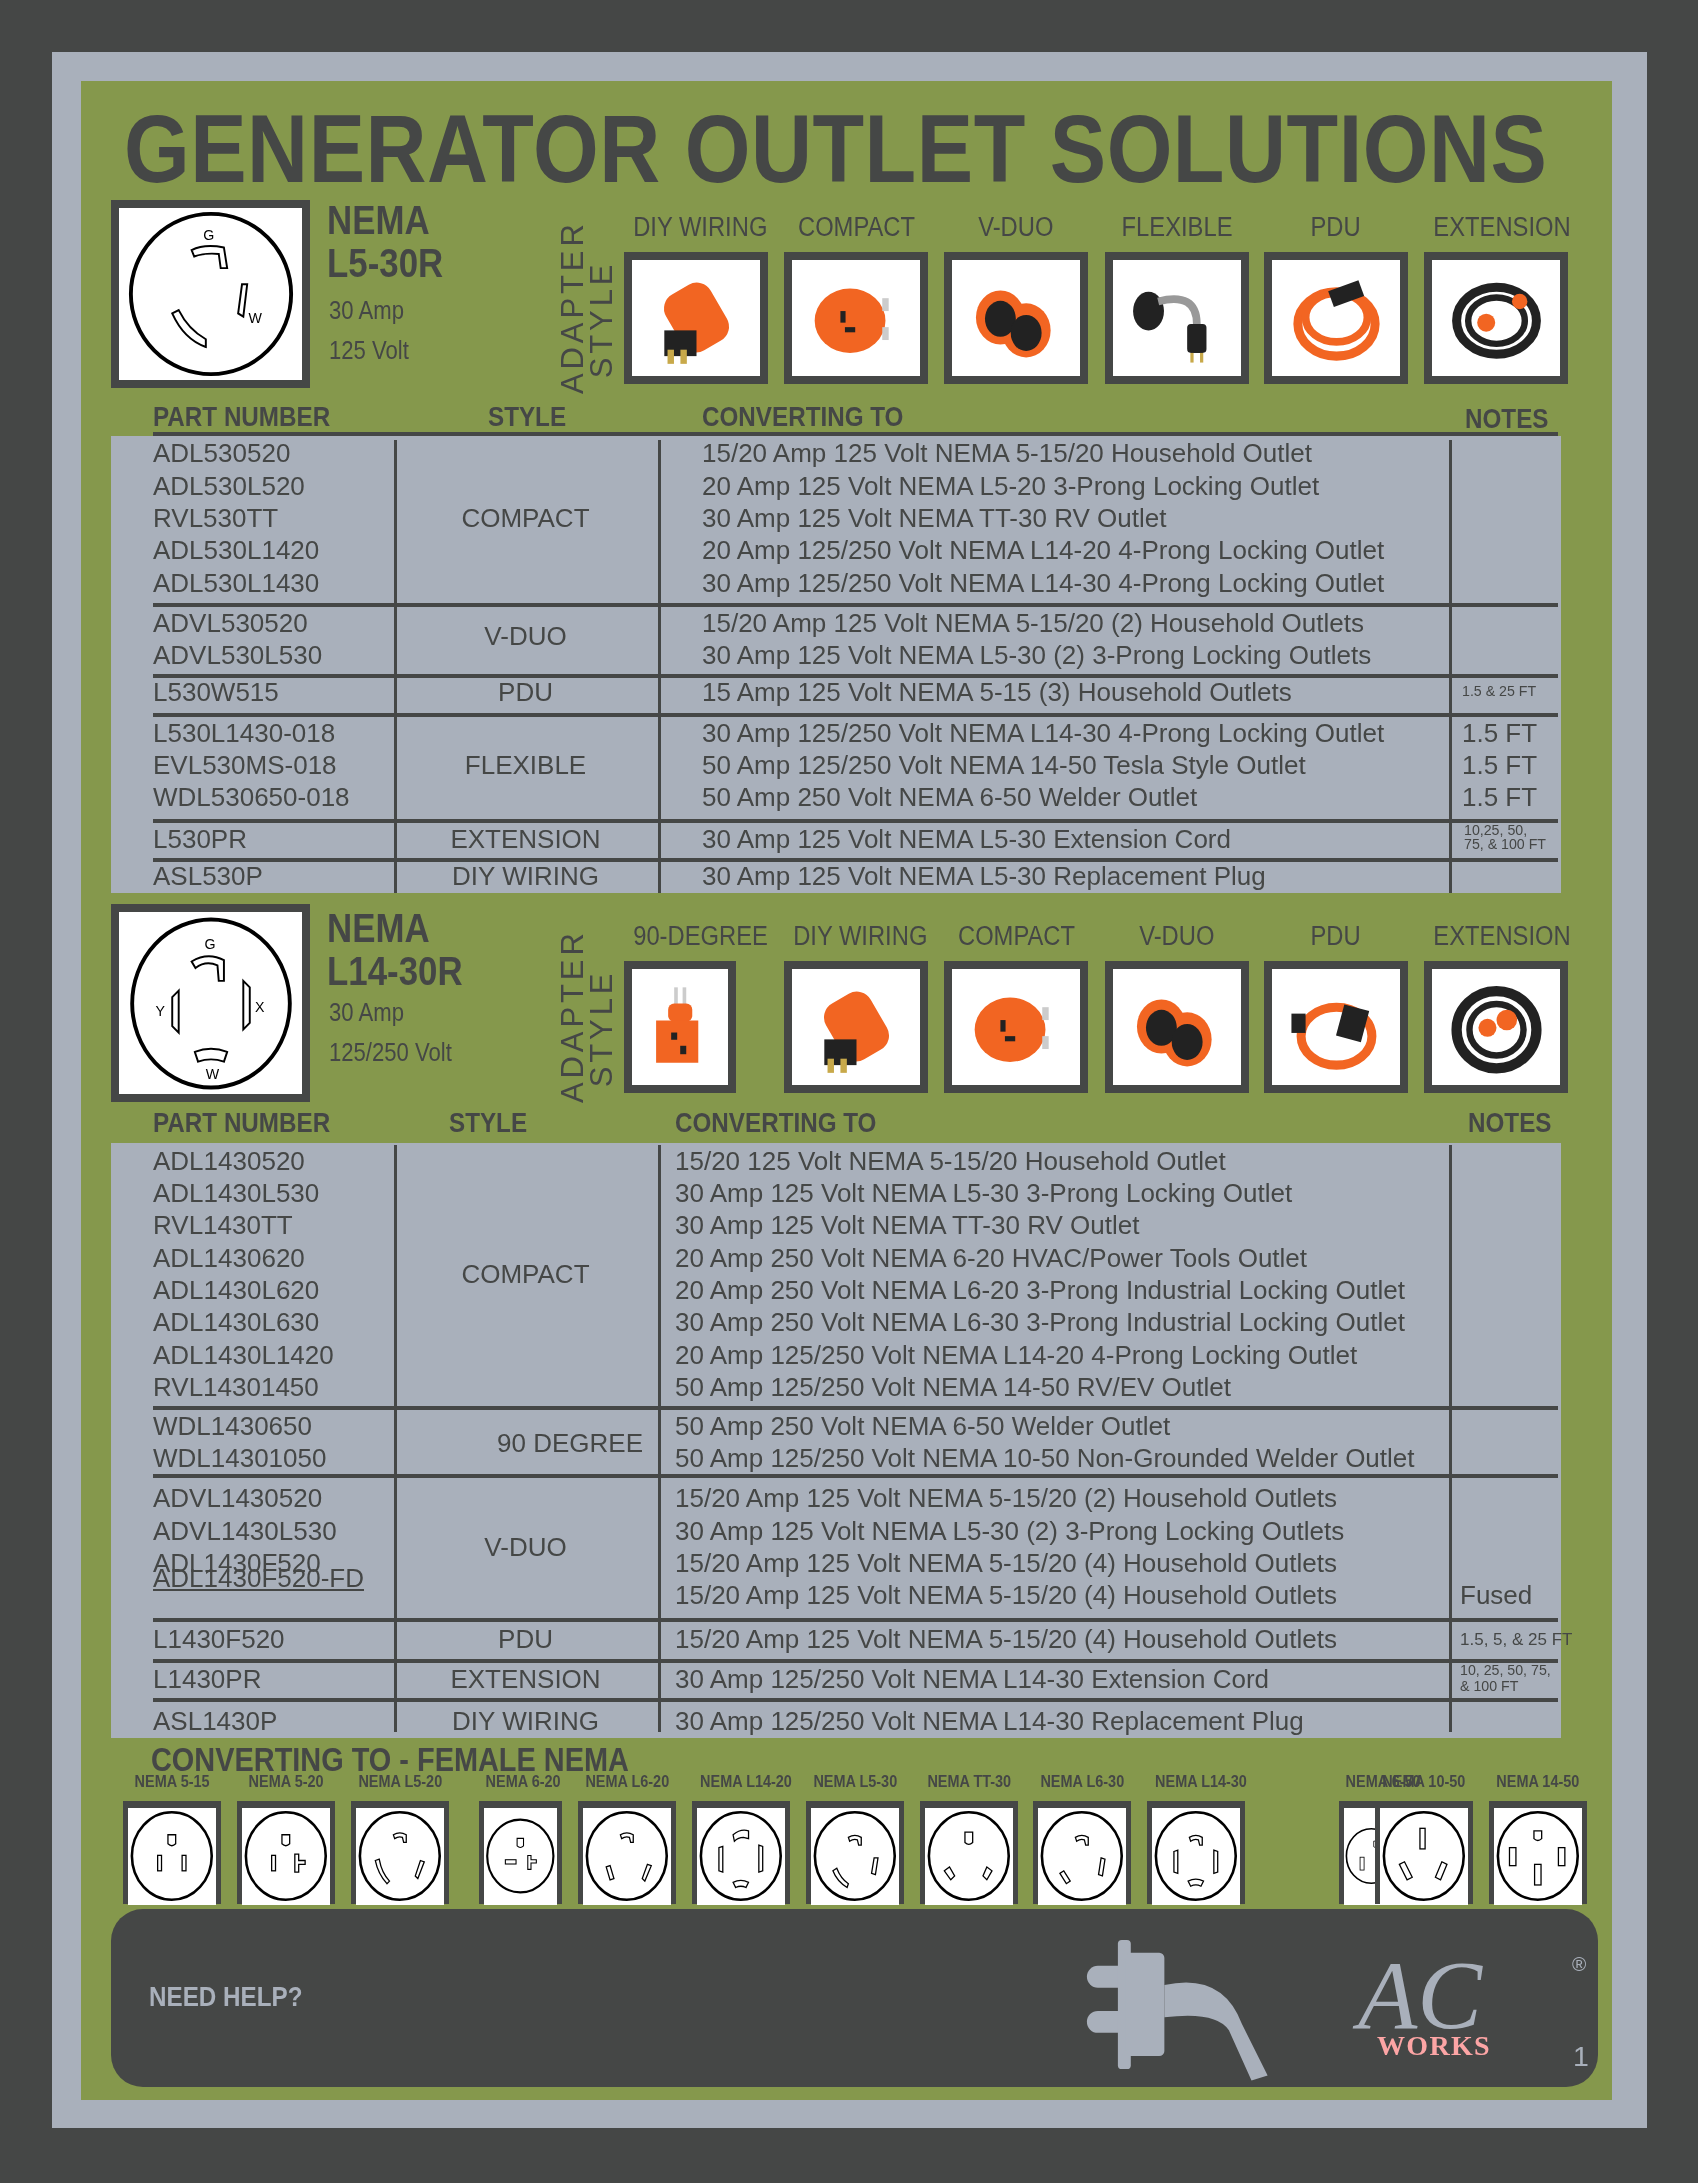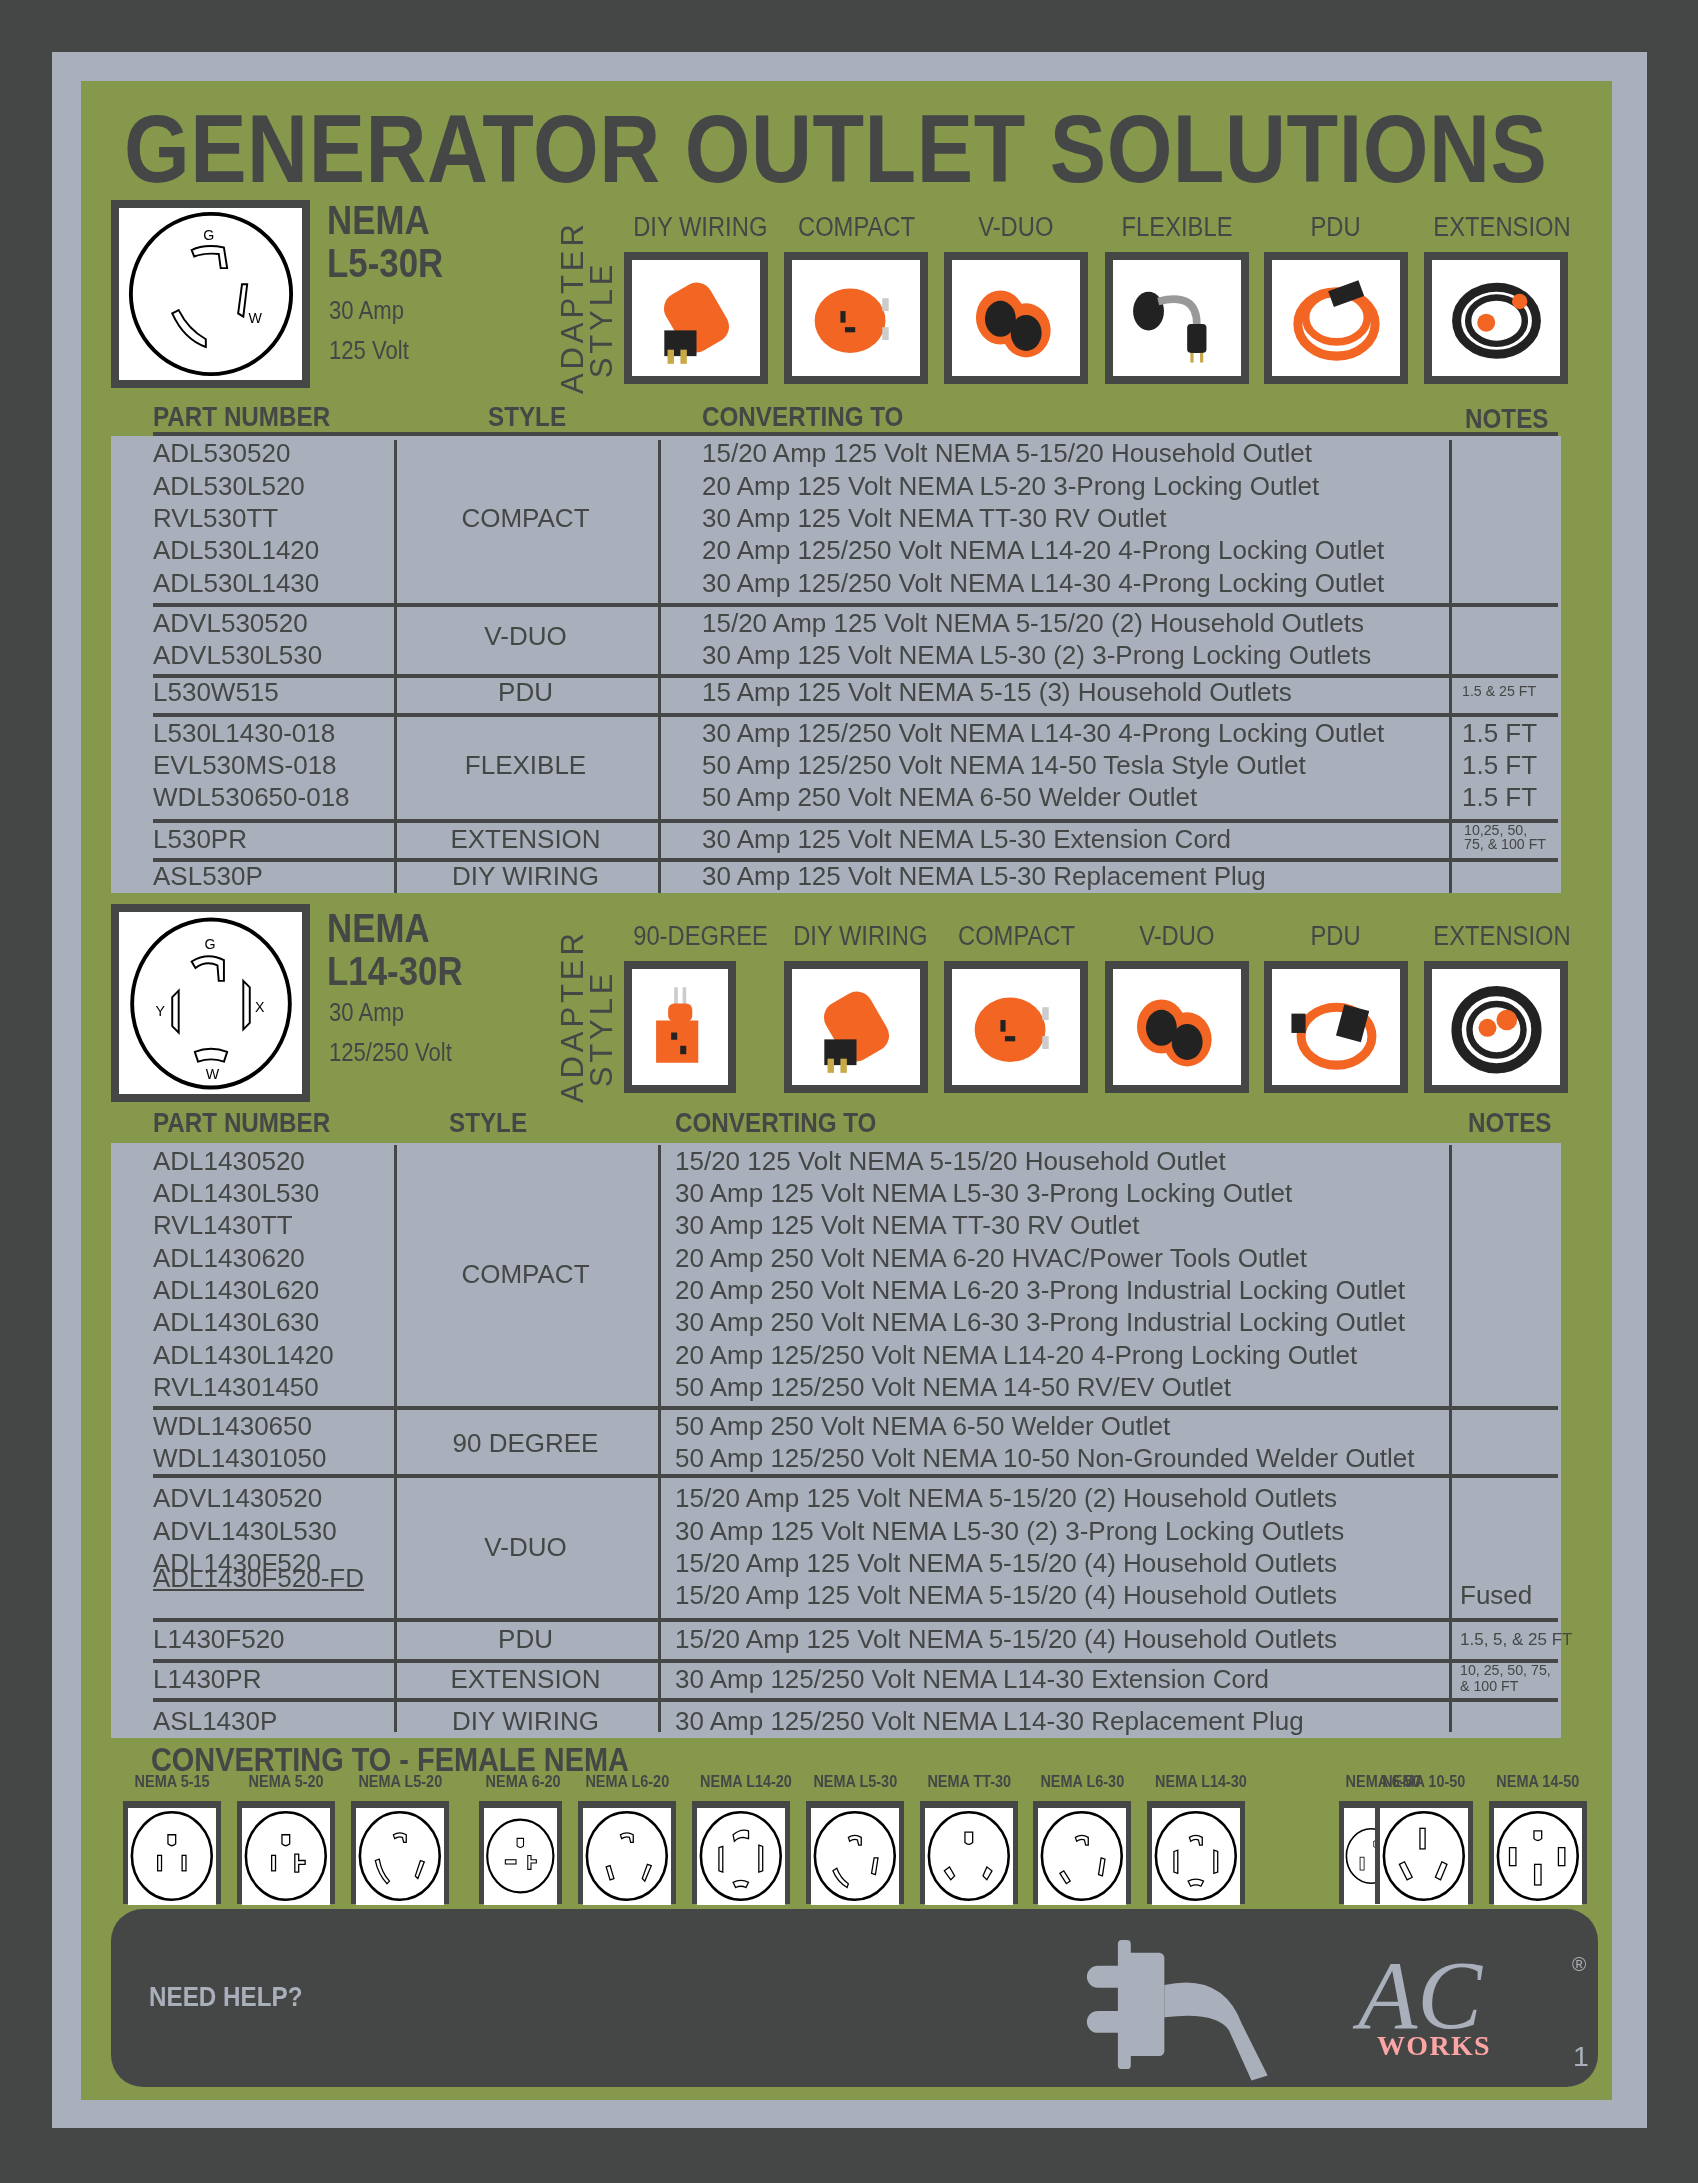"90 DEGREE" div.cell { left: 396px -> 384px; text-align: none -> right }
